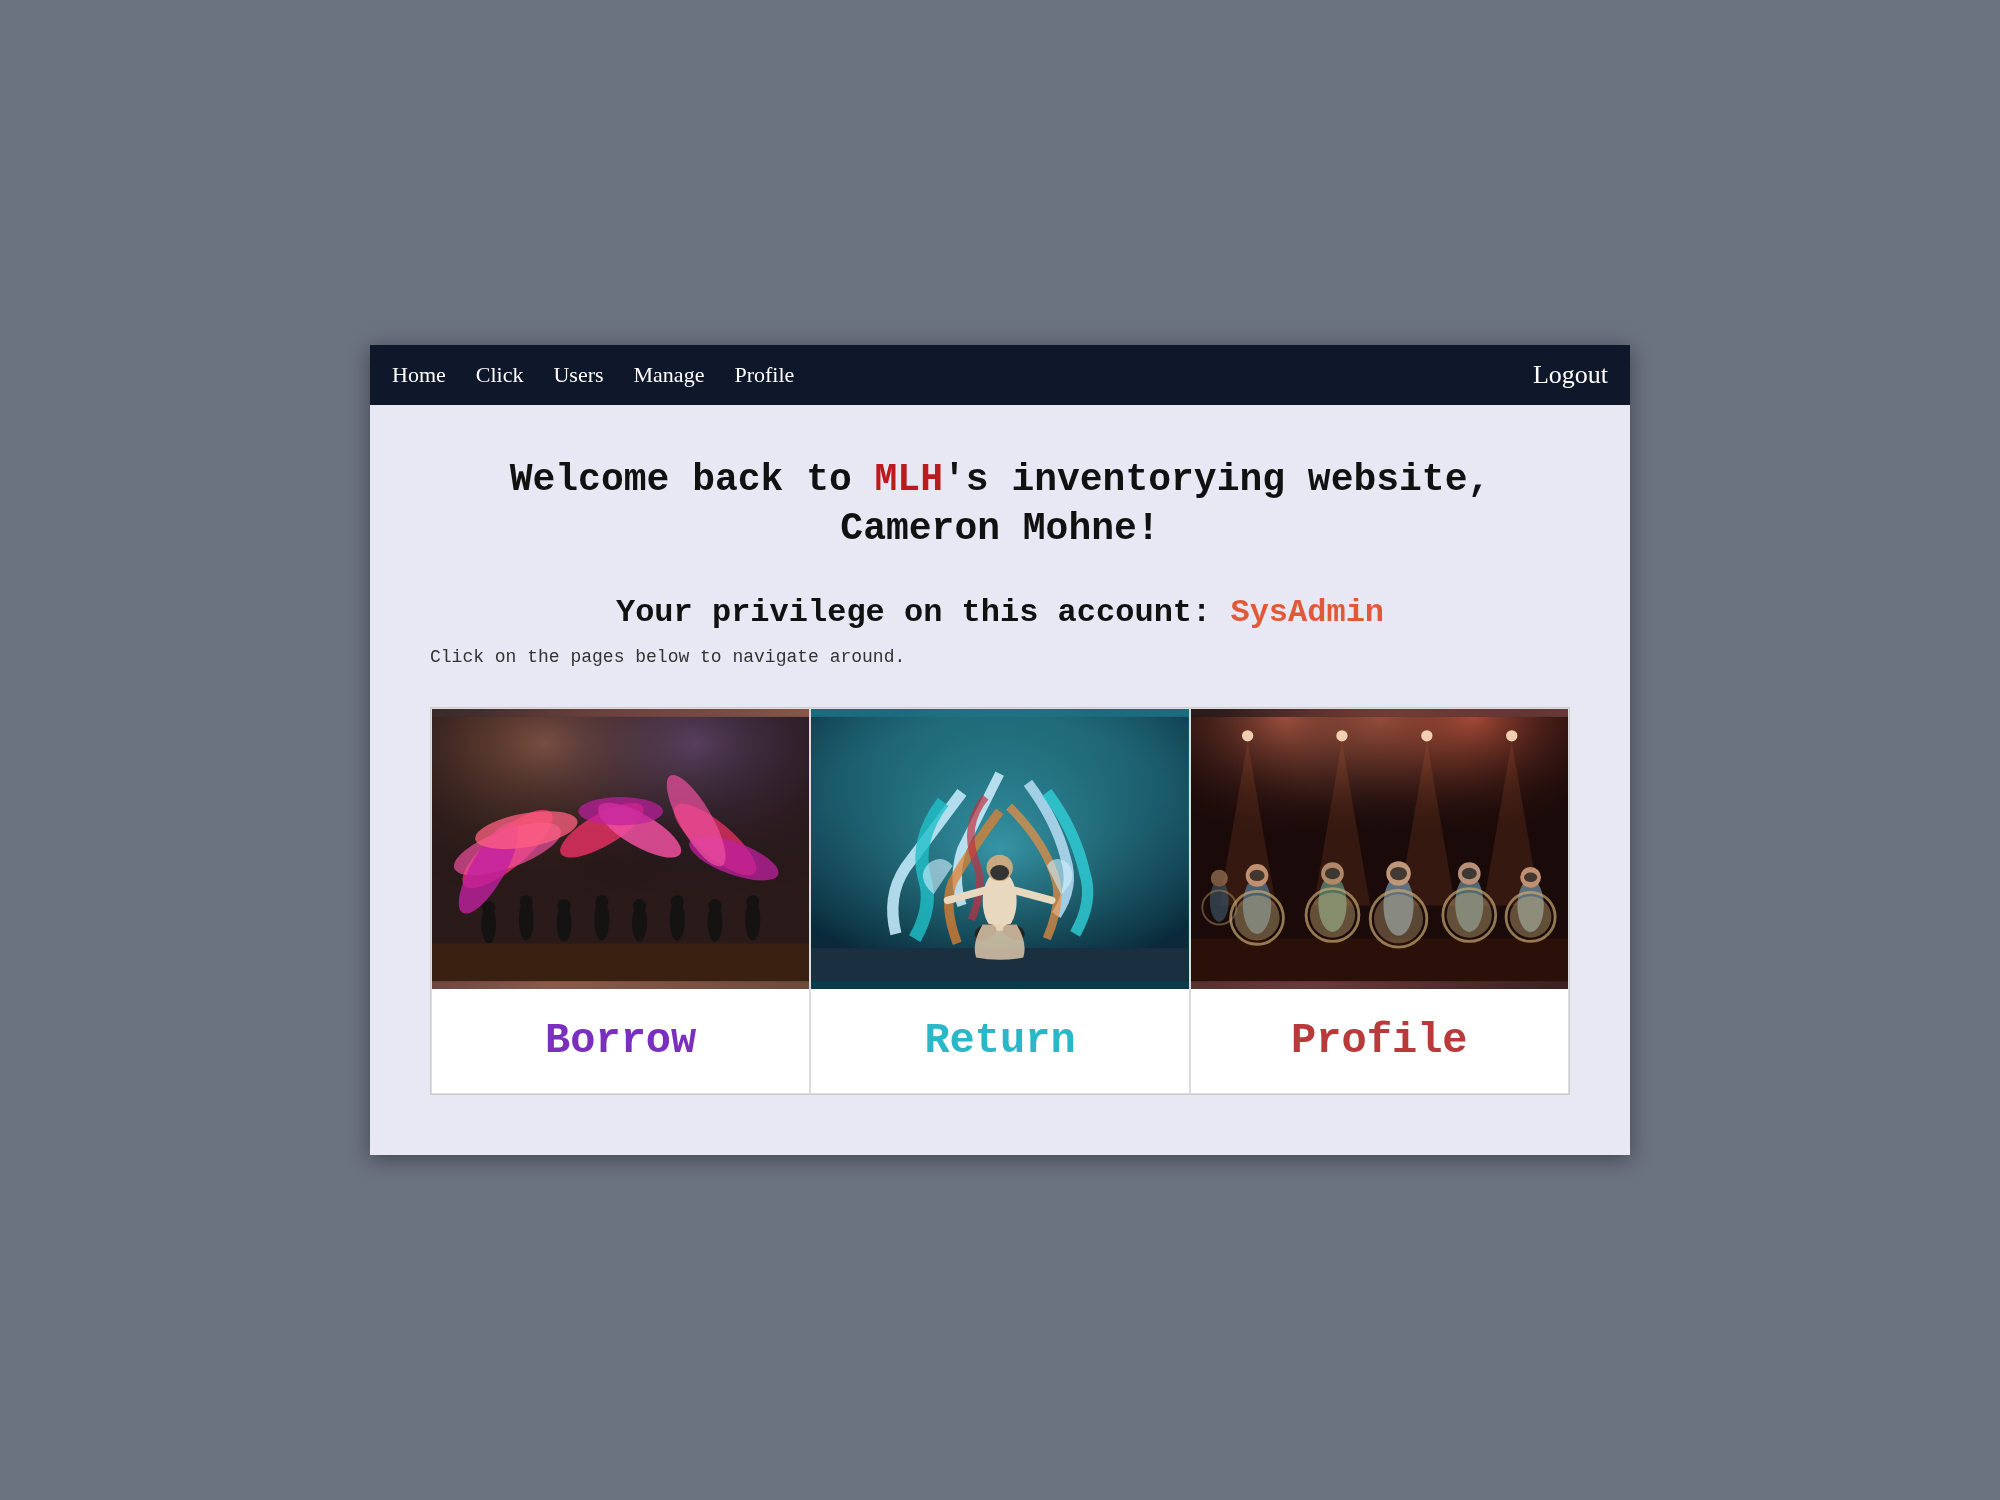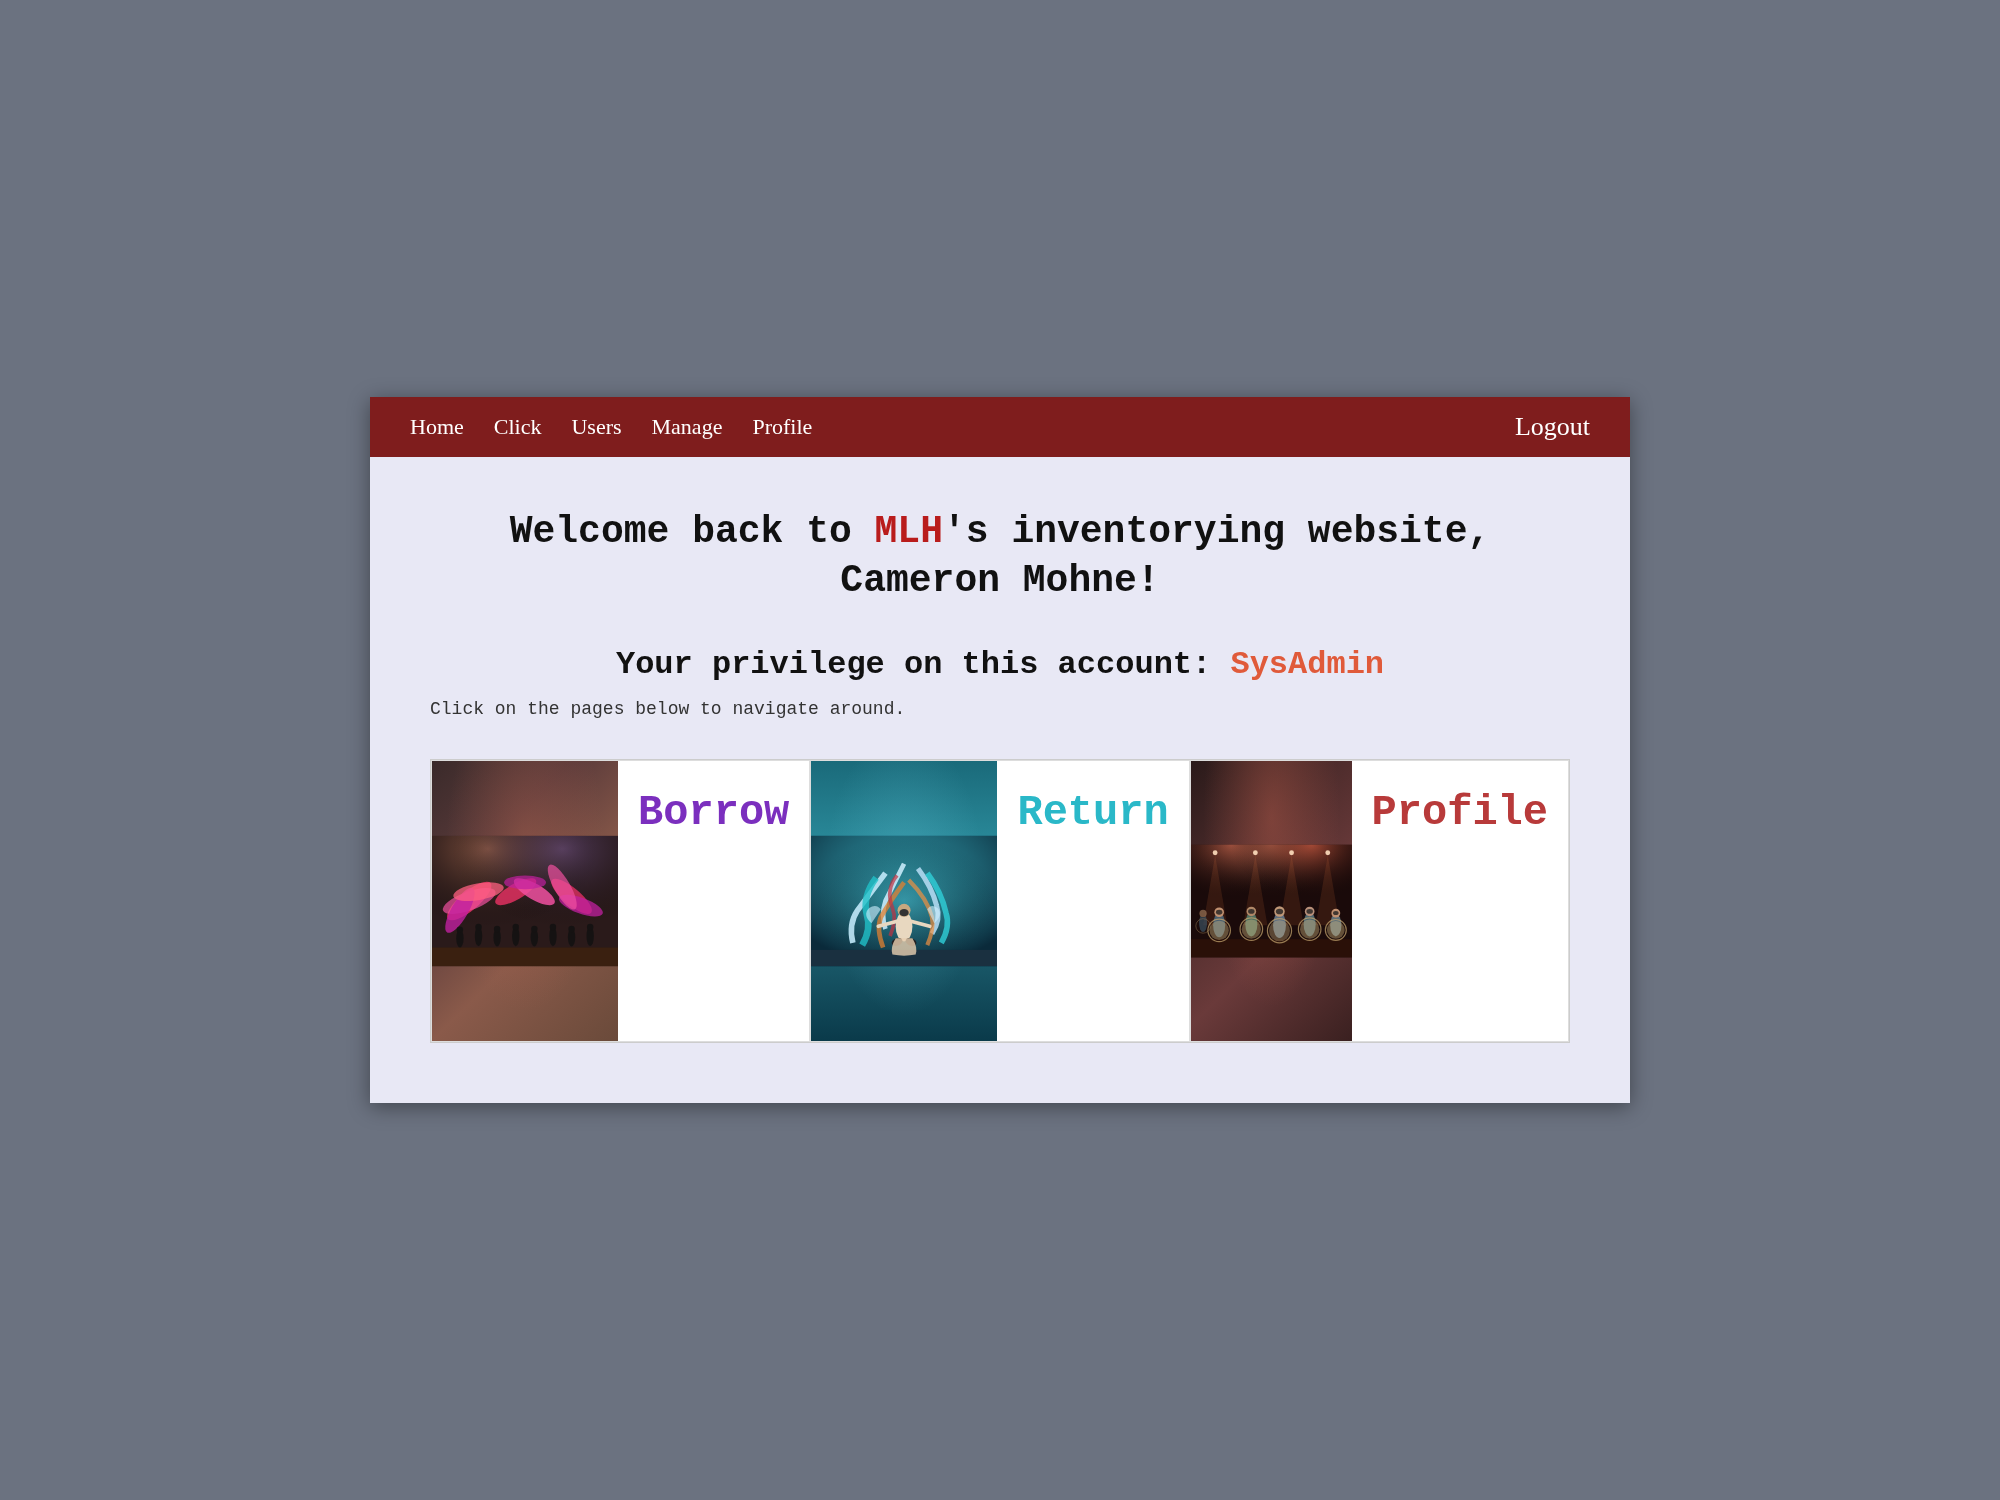"Home" .navbar { background-color: #7f1d1d -> #0f172a; padding: 0 40px -> 0 22px }
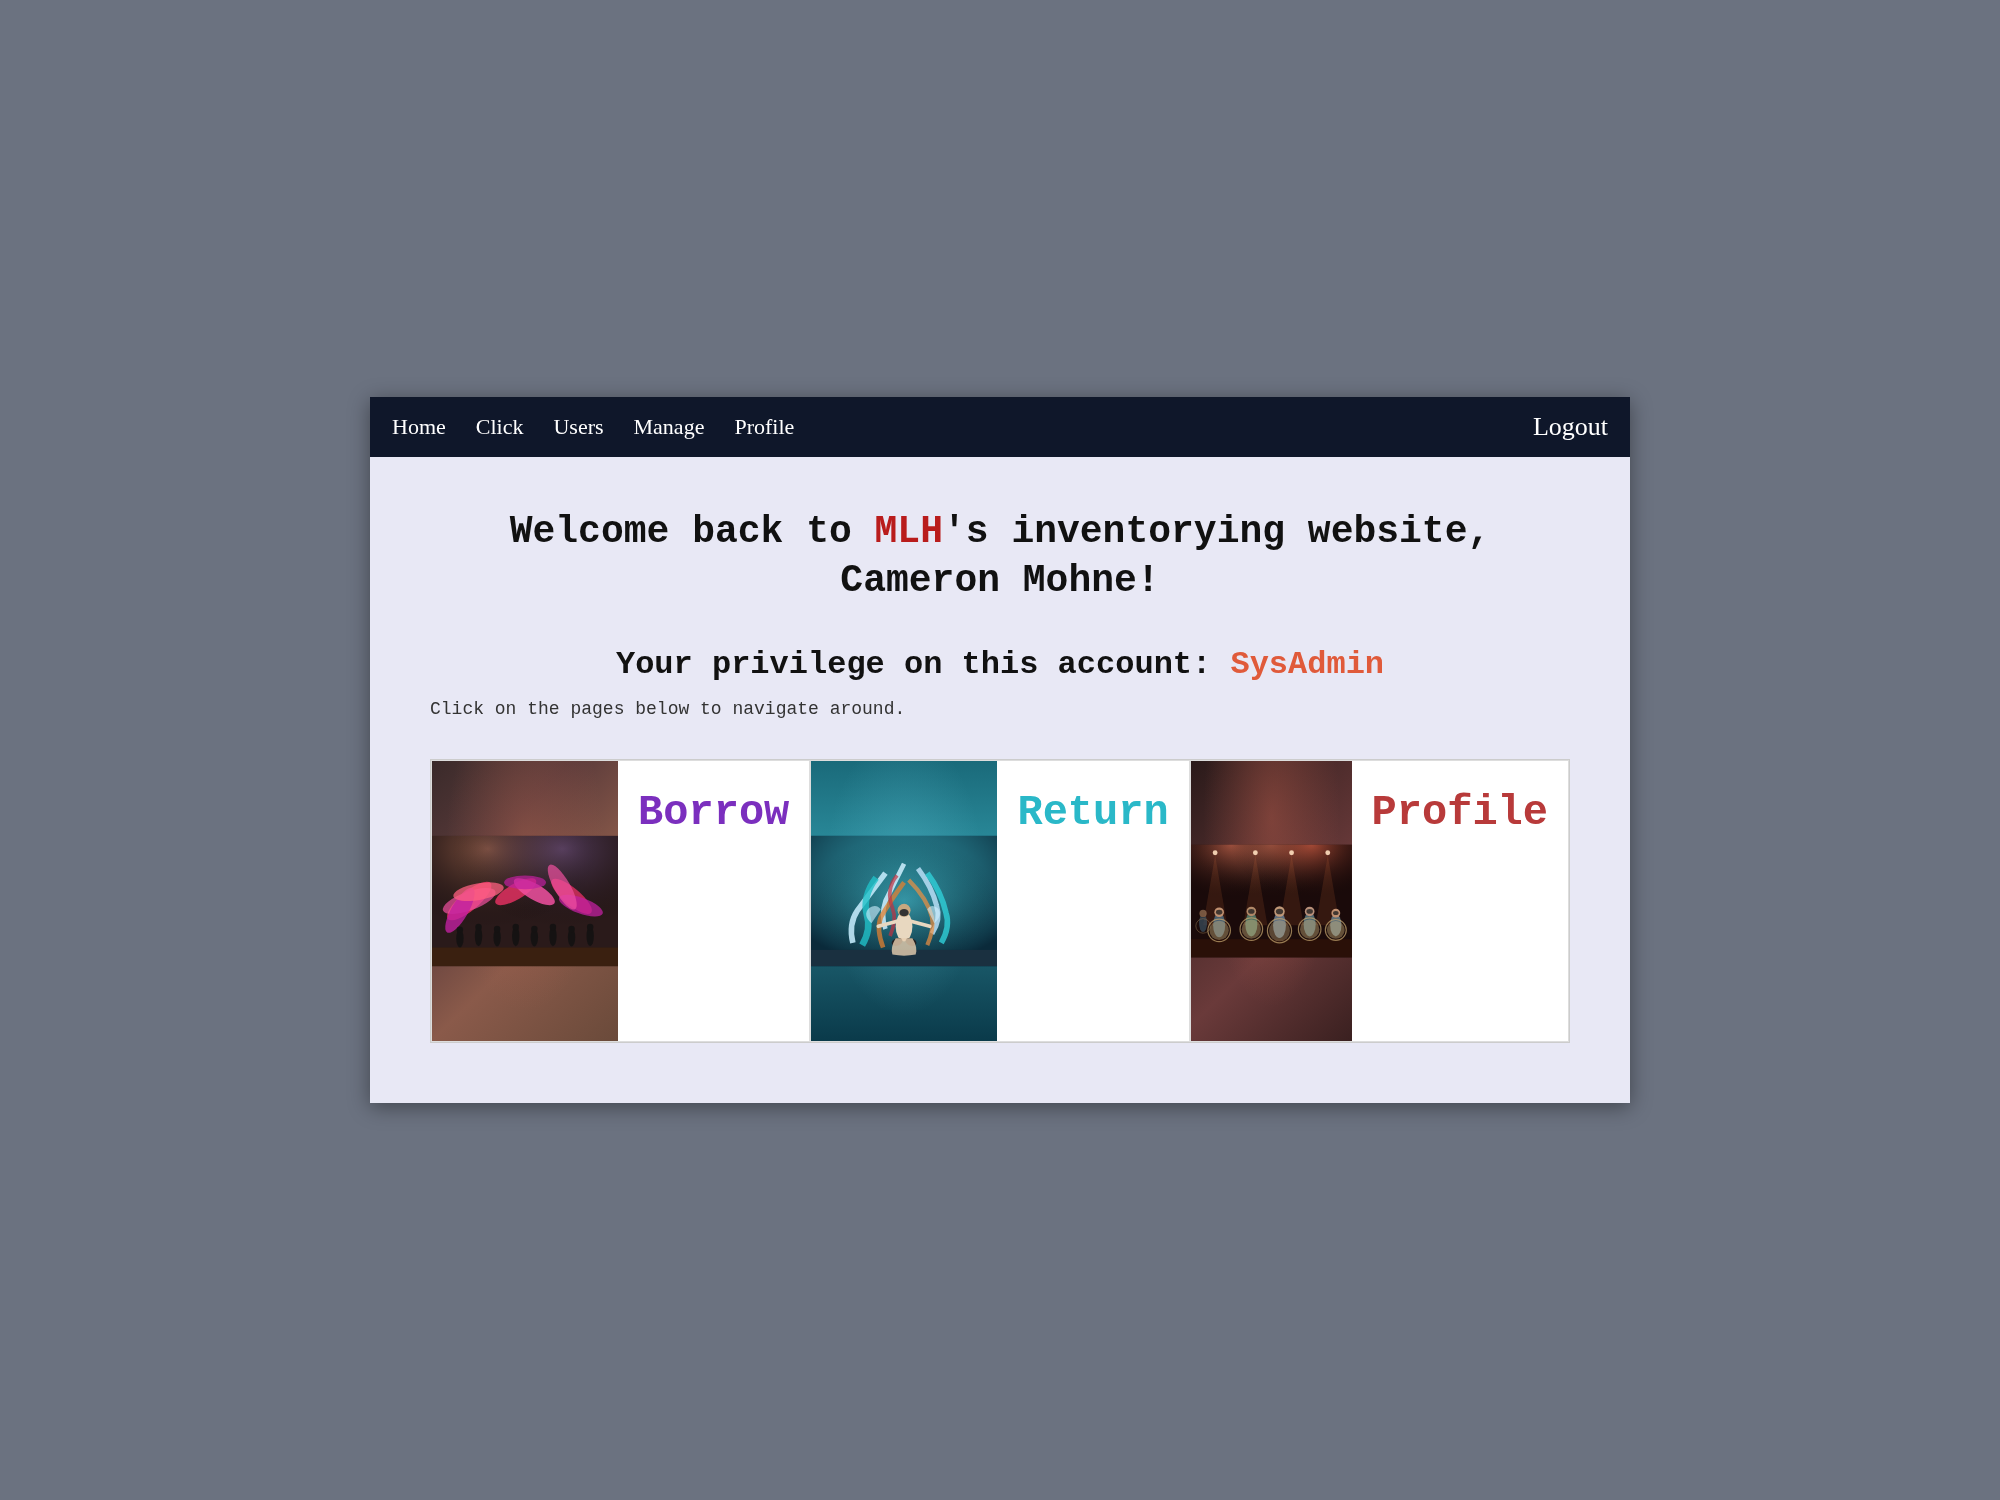"Borrow" .card { flex-direction: row -> column }
